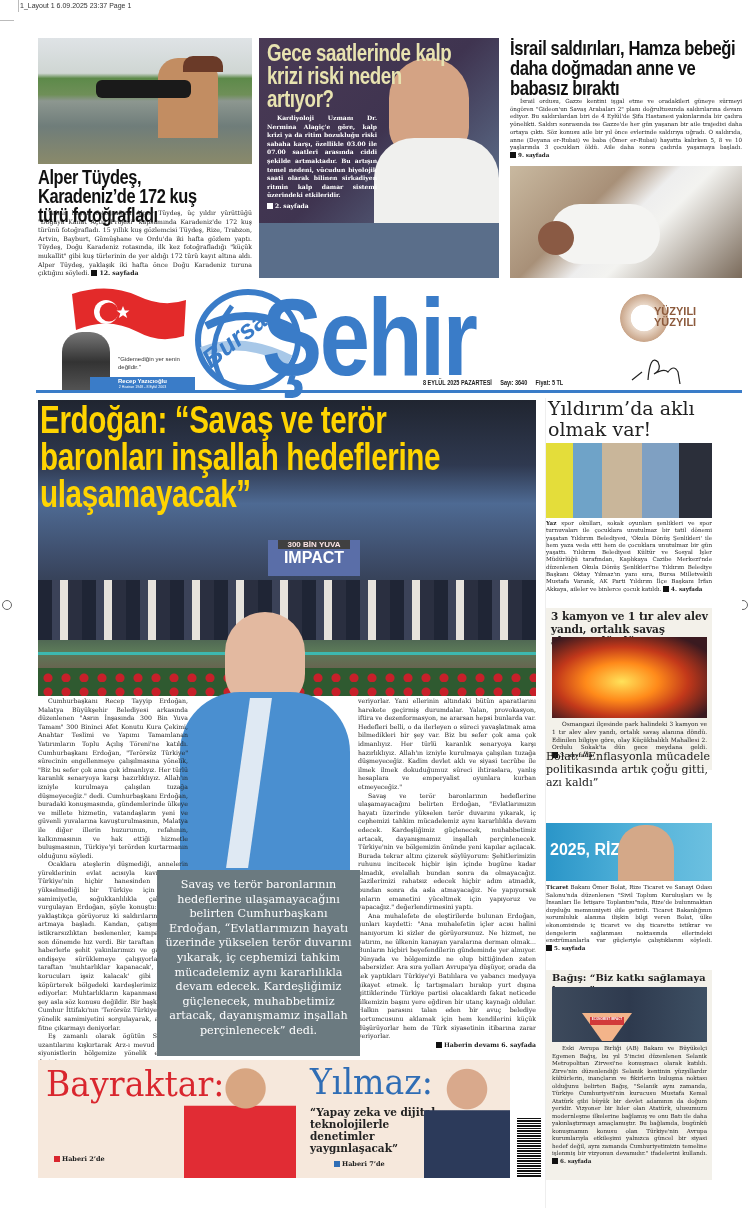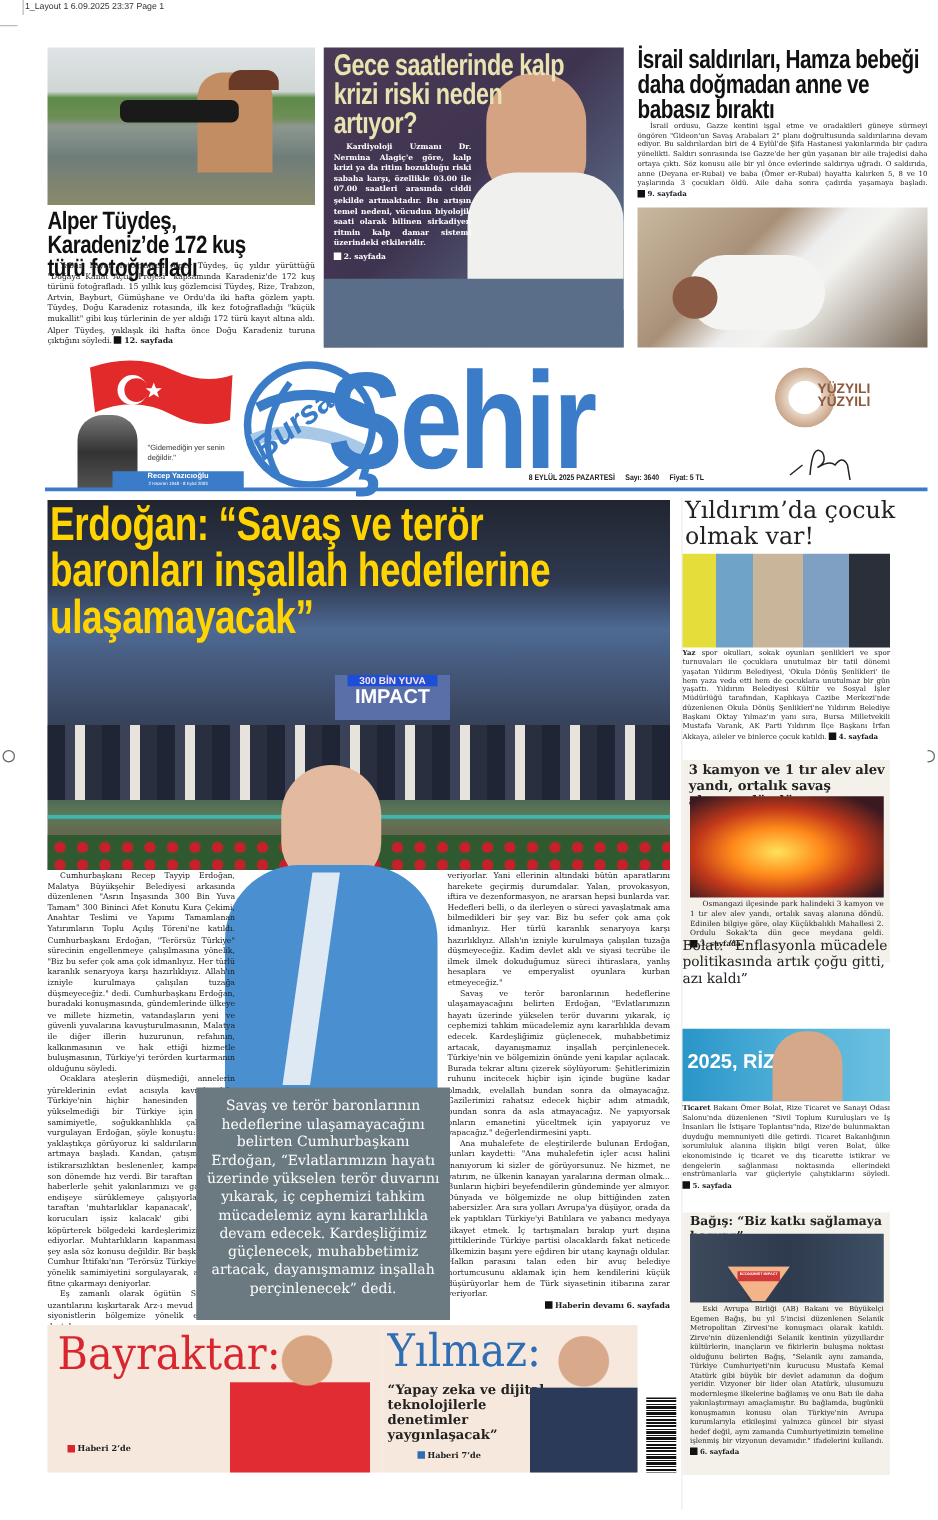"Yıldırım’da çocuk olmak var!" div.abs { text: çocuk -> aklı }
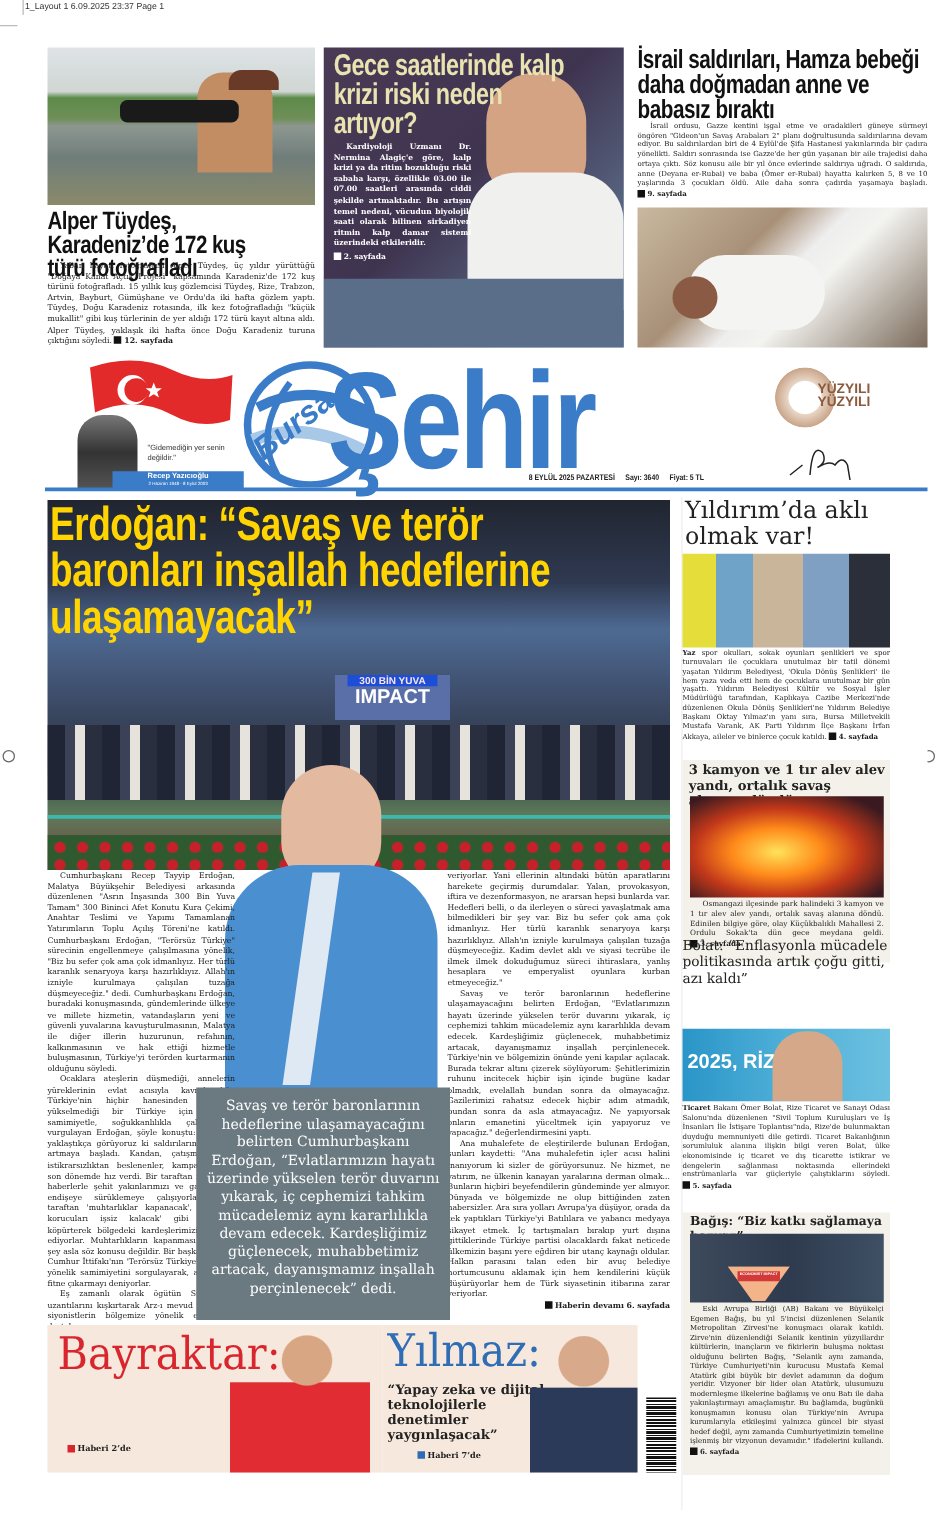"300 BİN YUVA" div { background: #1d4ed8 -> #404040 }
